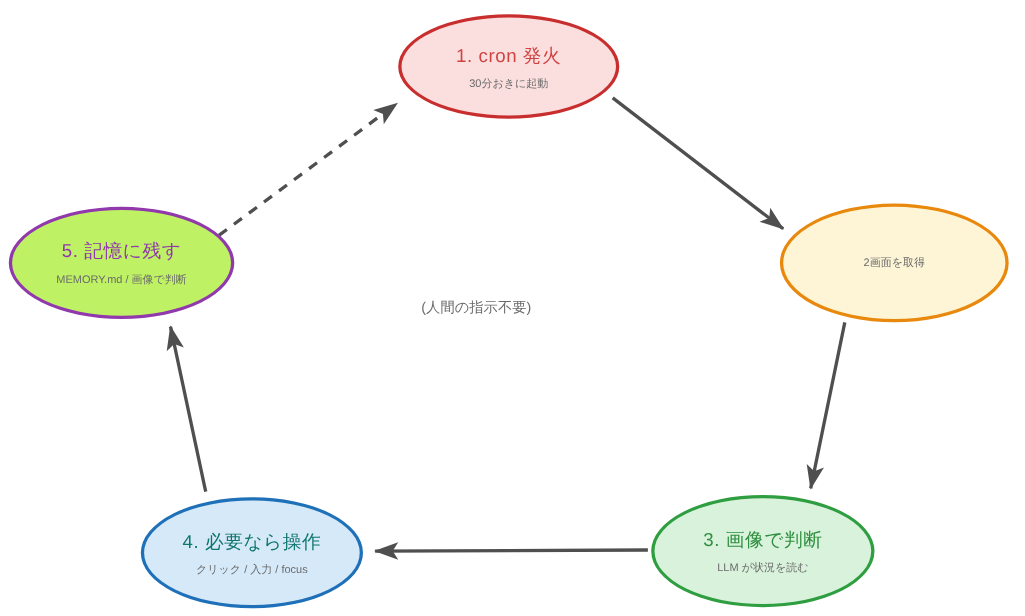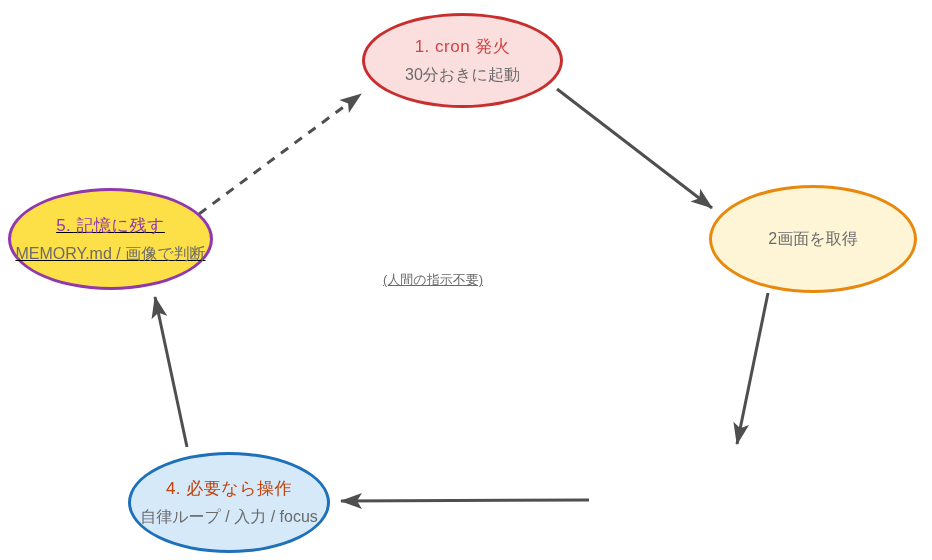"30分おきに起動" .node-sub { font-size: 16px -> 10px }
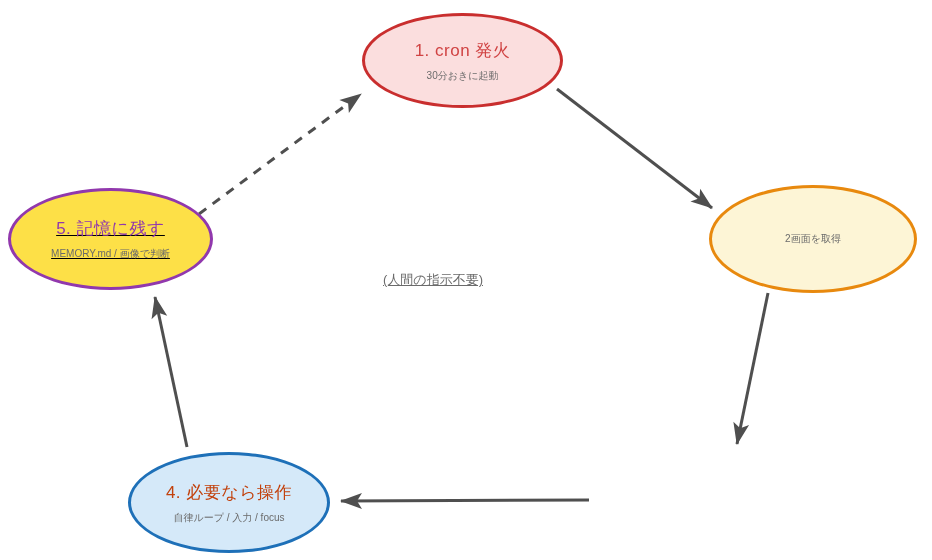"5. 記憶に残す" div.node { background-color: #fde047 -> #bef264; text-decoration: underline -> none }
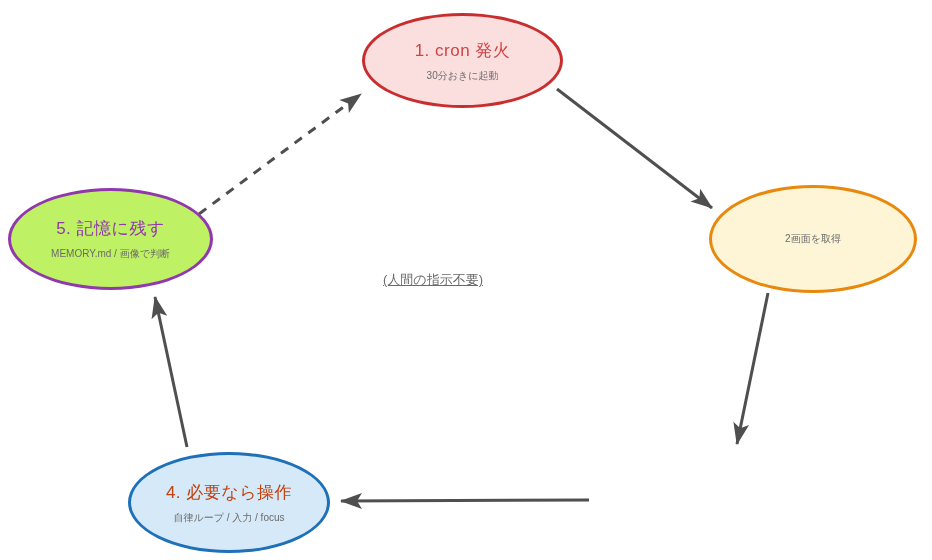"(人間の指示不要)" .center-sub { text-decoration: underline -> none }
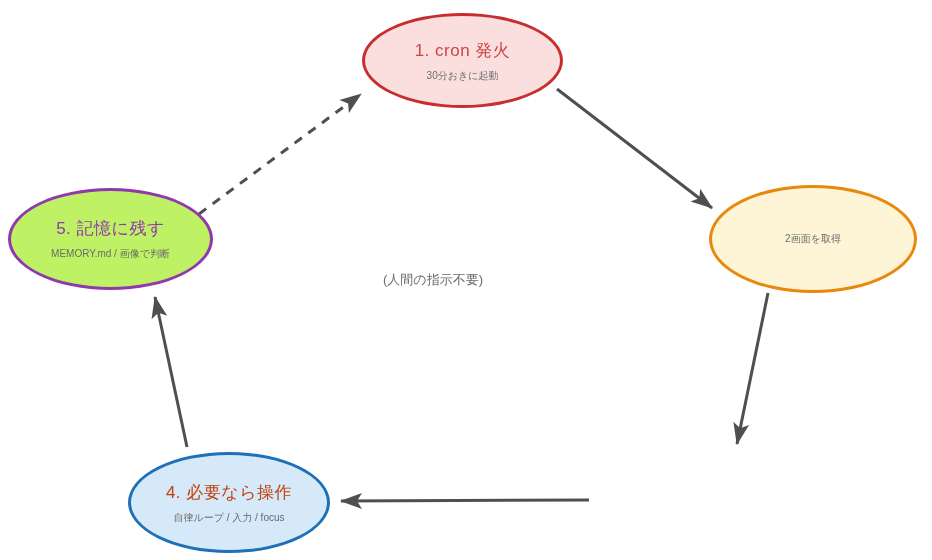"4. 必要なら操作" span.node-title { color: #c2410c -> #0f766e }
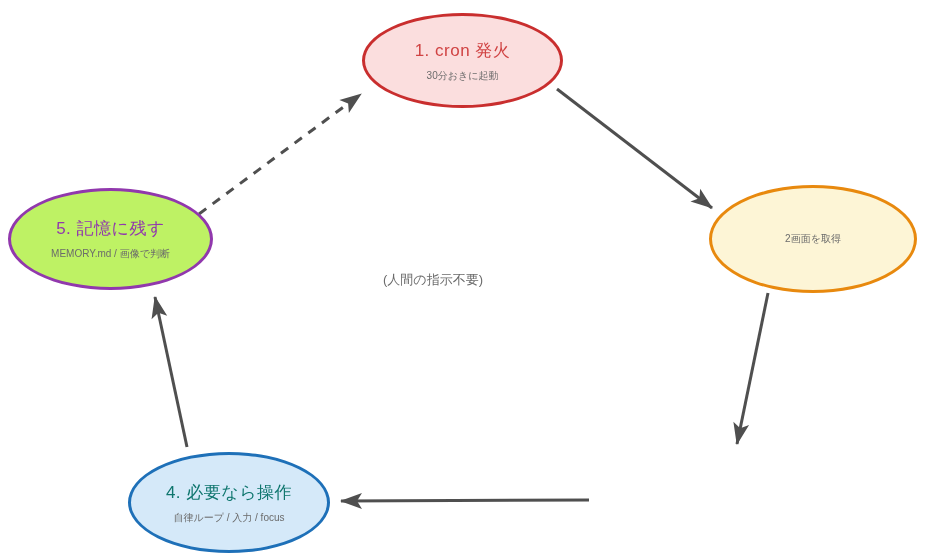"3. 画像で判断" div.node { html: none -> <div> <span>3. 画像で判断</span> <span>LLM が状況を読む</span> </div> }
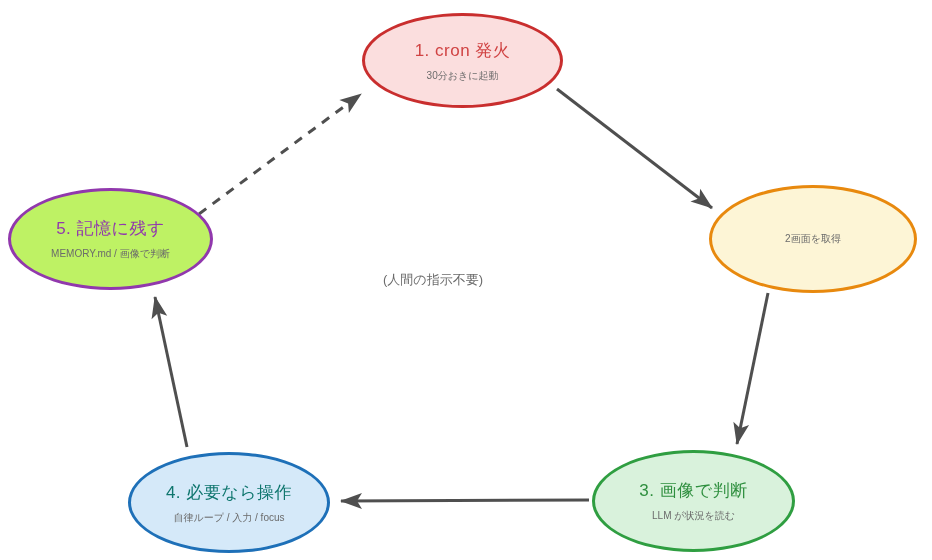"自律ループ / 入力 / focus" span.node-sub { text: 自律ループ -> クリック }
